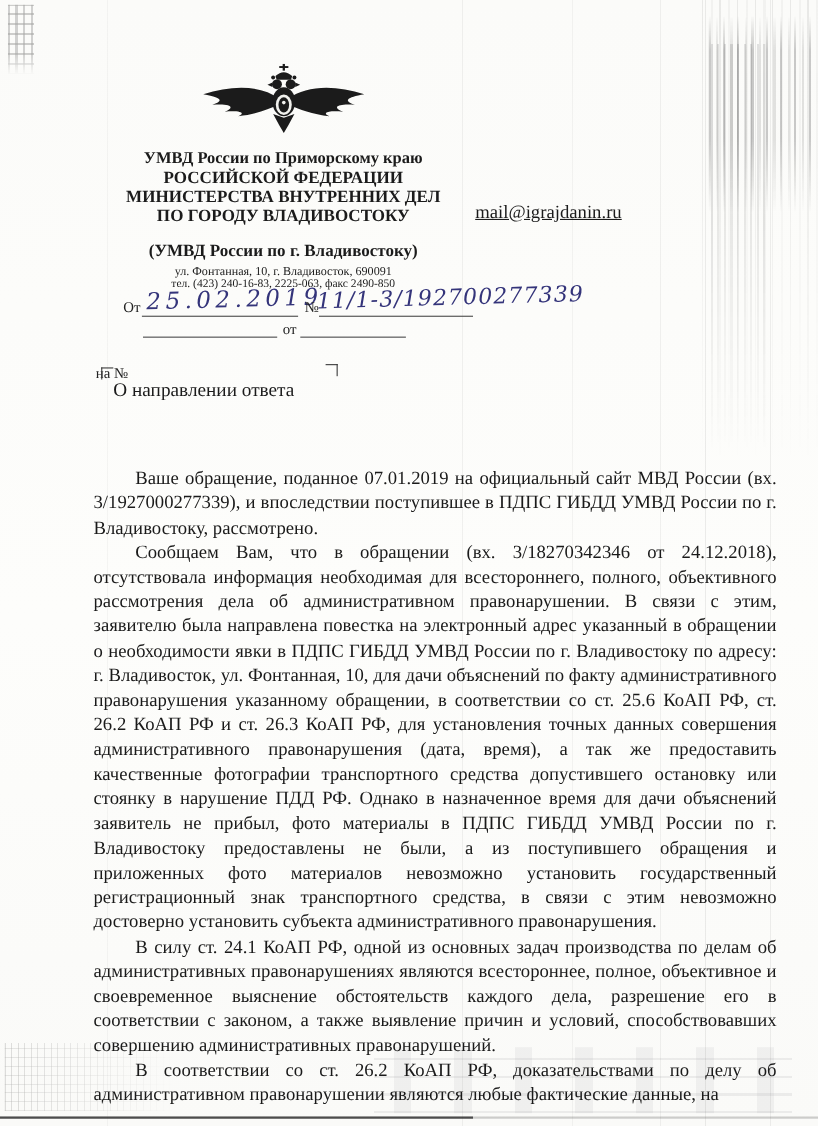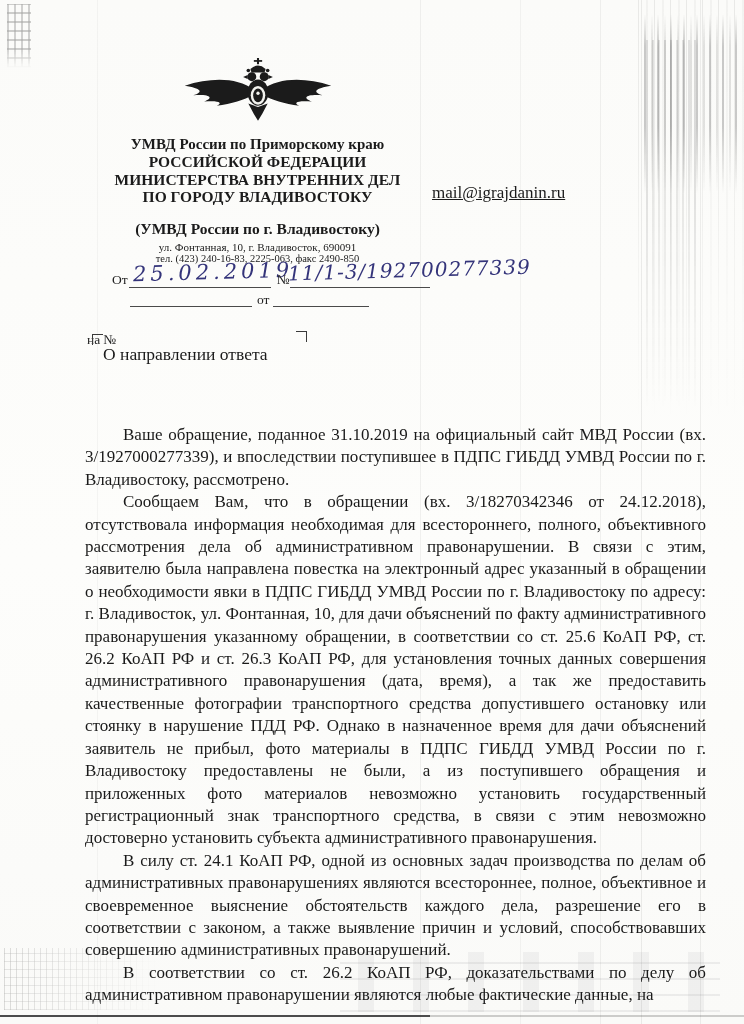"Ваше обращение, поданное 31.10.2019 на" p { text: 31.10.2019 -> 07.01.2019 }
